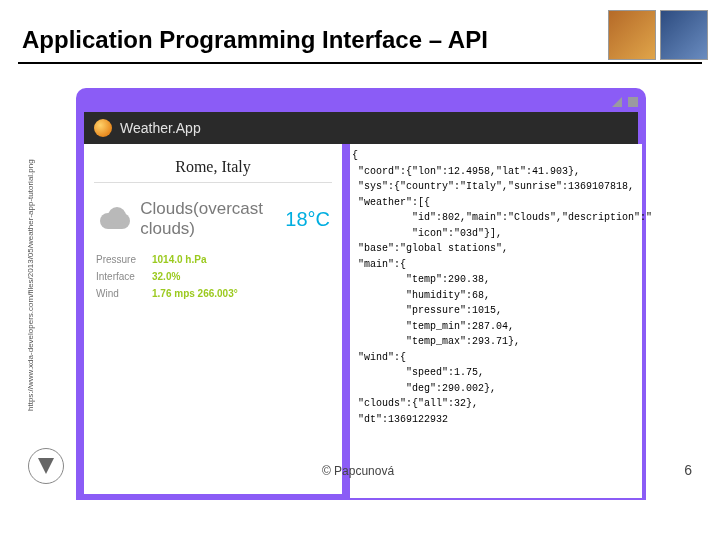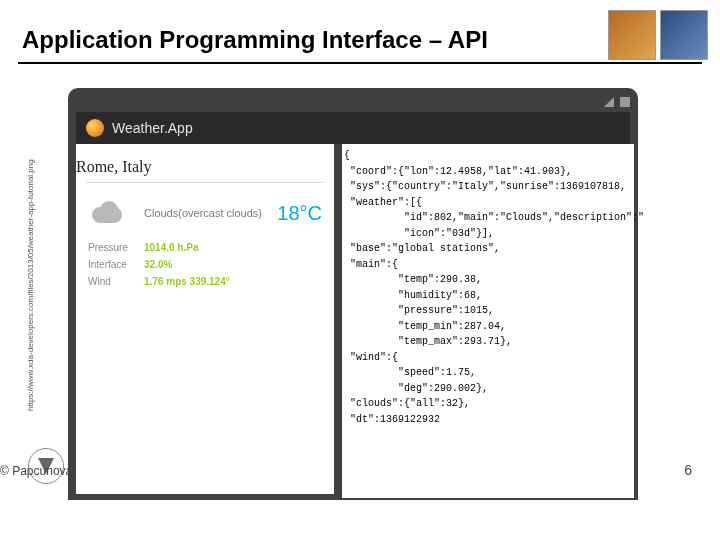"Weather.App" .device { background: #404040 -> #8b5cf6; left: 68px -> 76px }
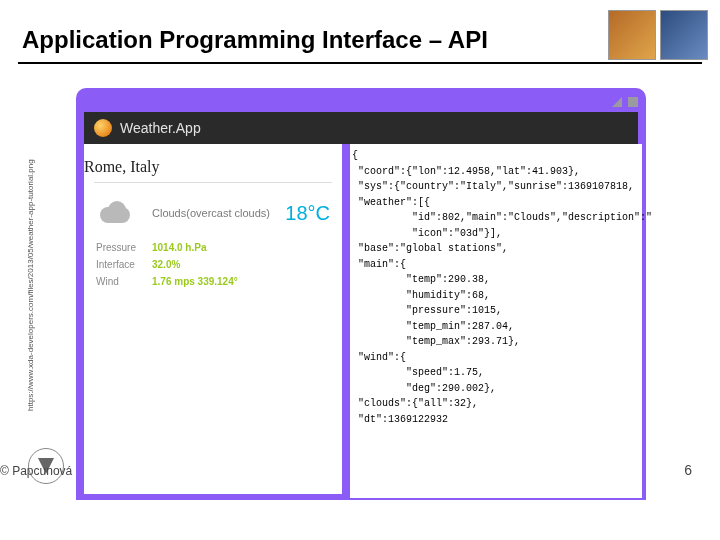"Rome, Italy" .loc { text-align: none -> center }
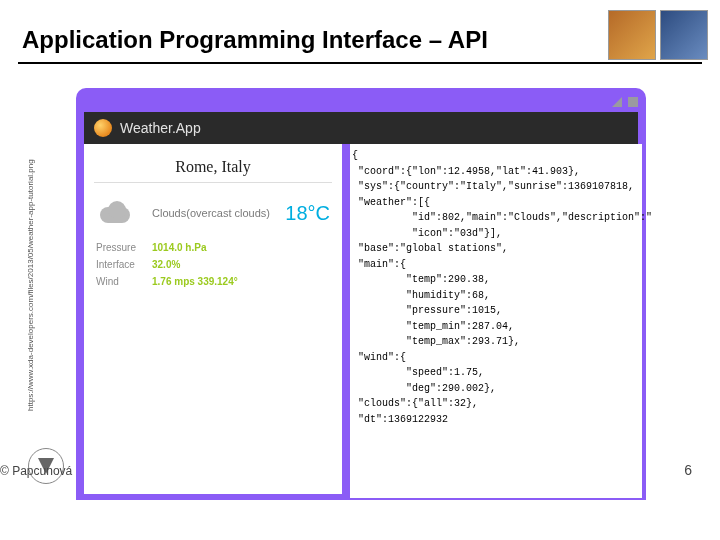"Clouds(overcast clouds)" .cond { font-size: 11px -> 17px }
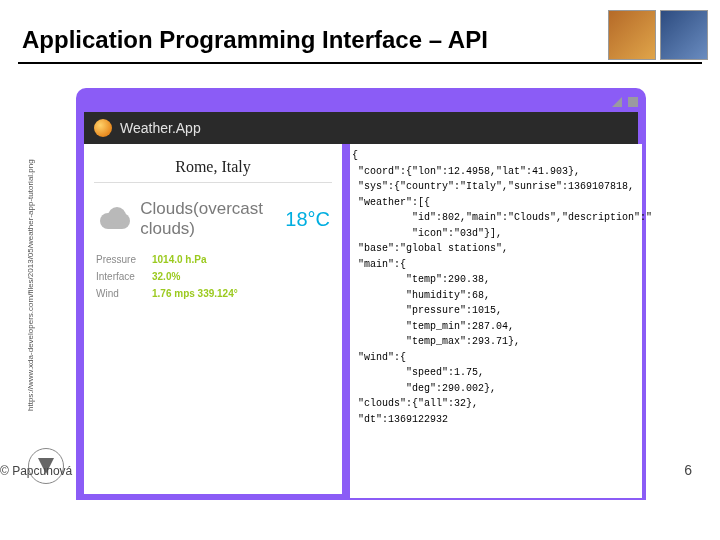"1.76 mps 339.124°" span.mval { text: 339.124 -> 266.003 }
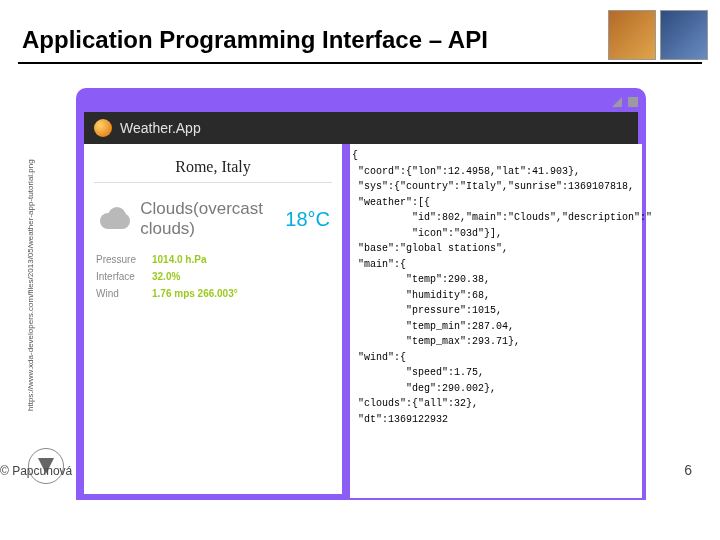"© Papcunová" .footer-author { text-align: none -> center }
